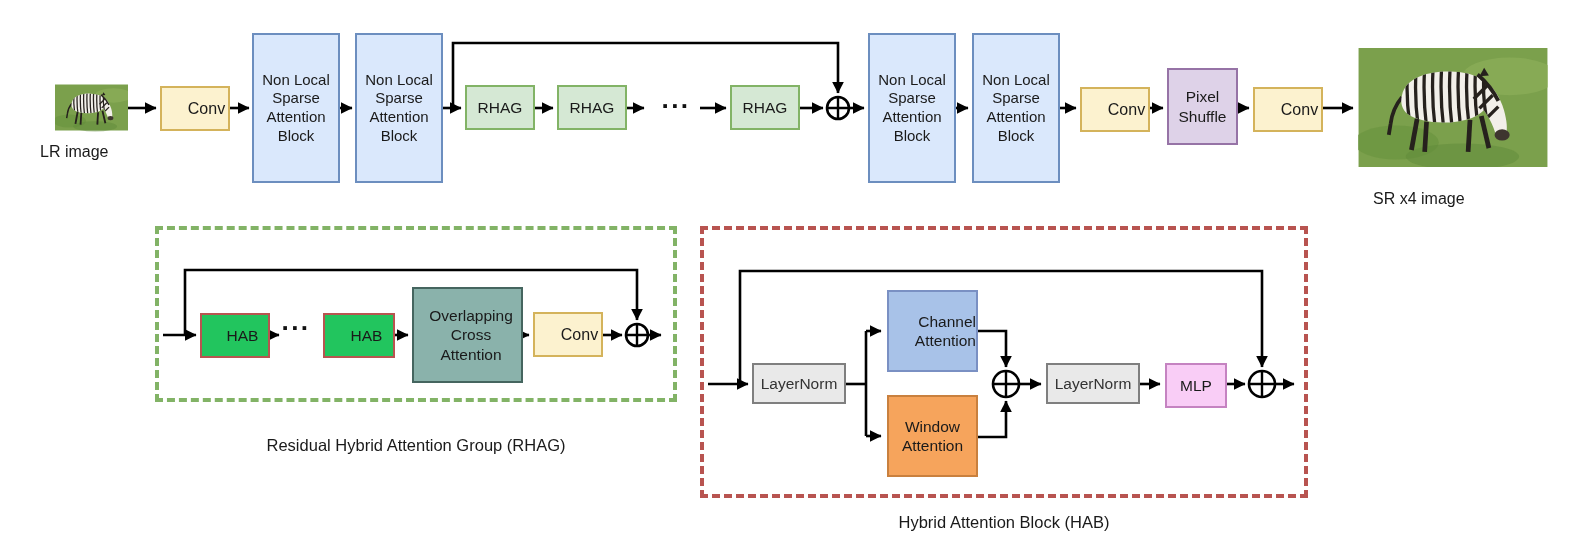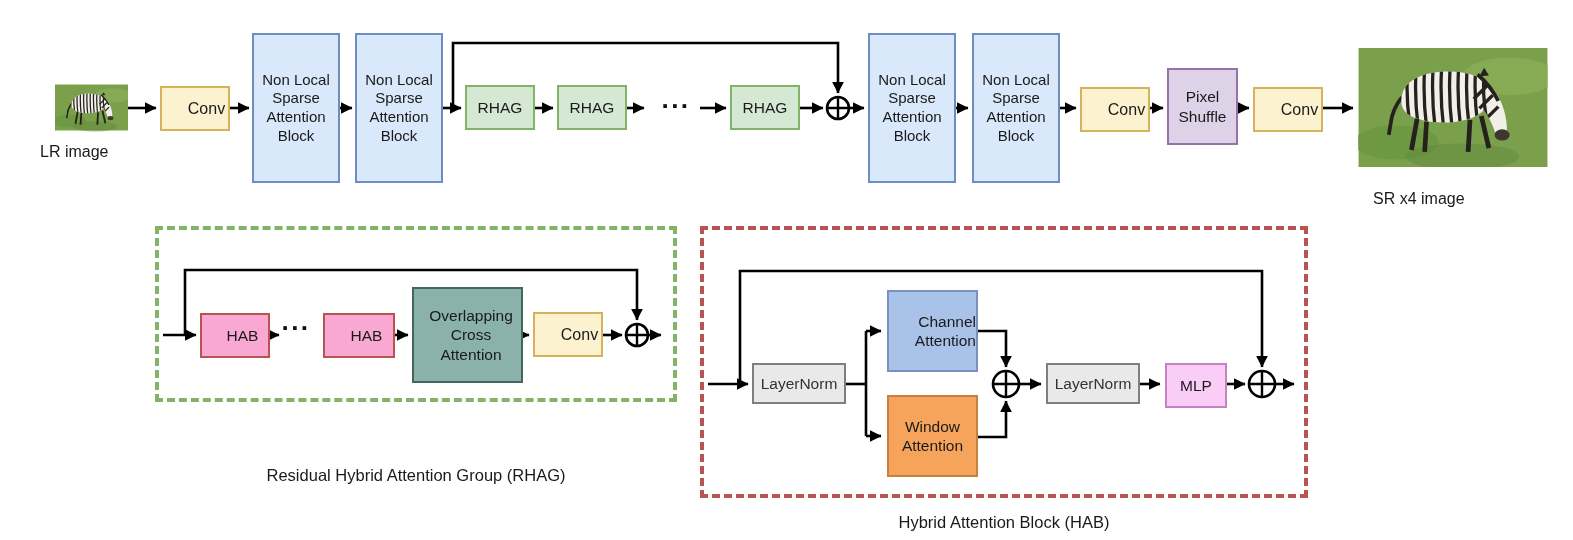"HAB" .habx { background: #f9a8d4 -> #22c55e }
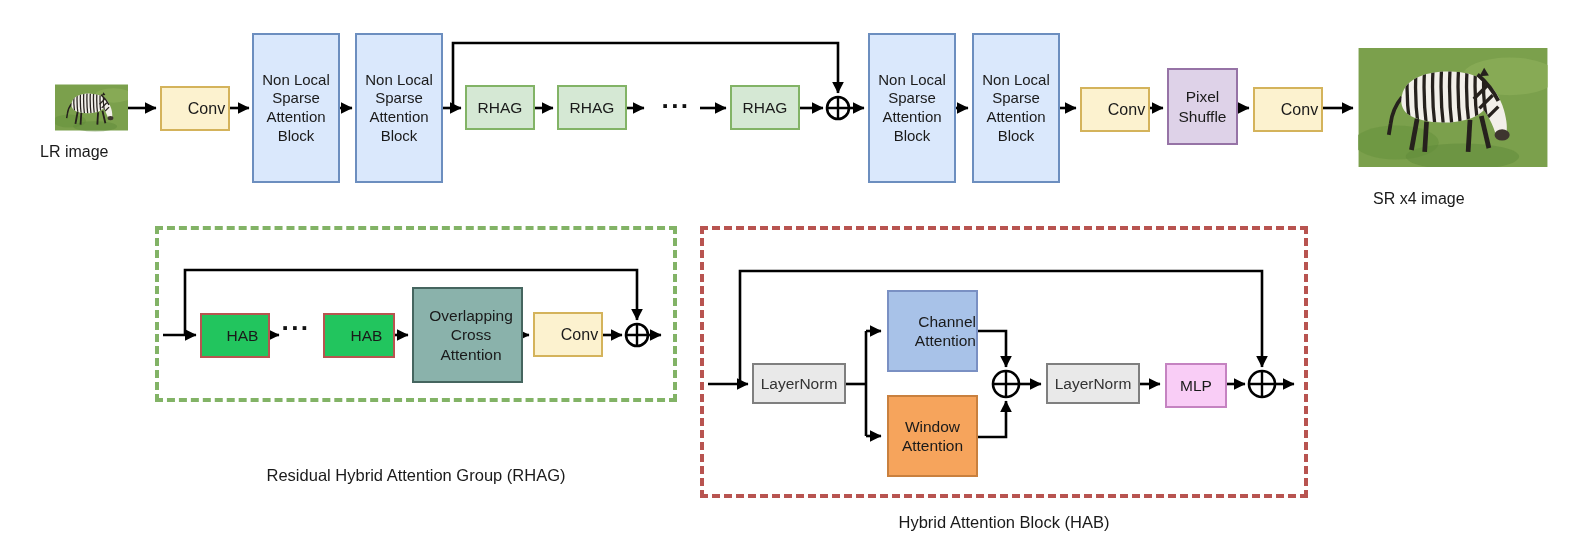"Residual Hybrid Attention Group (RHAG)" div.caption { margin-top: 30px -> none }
